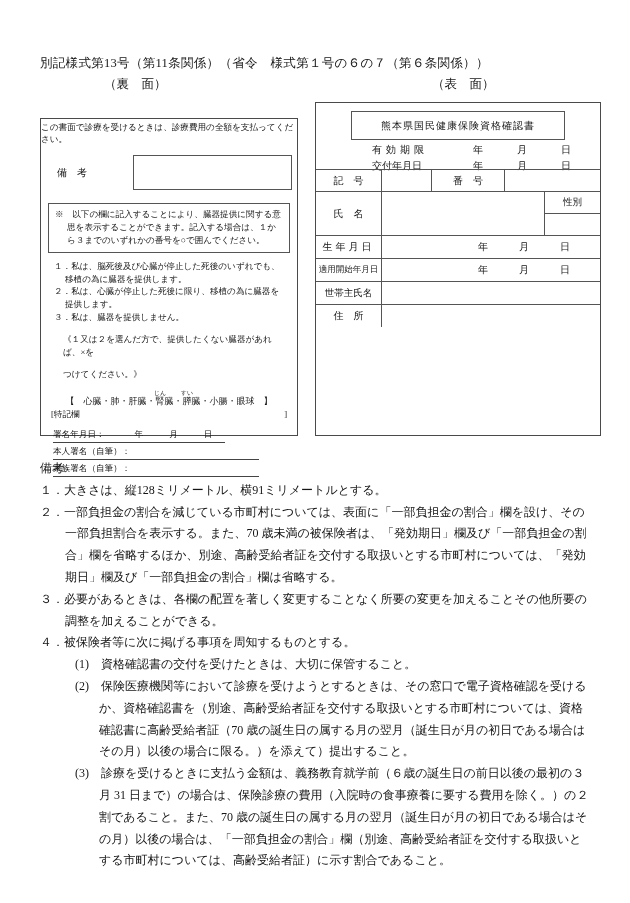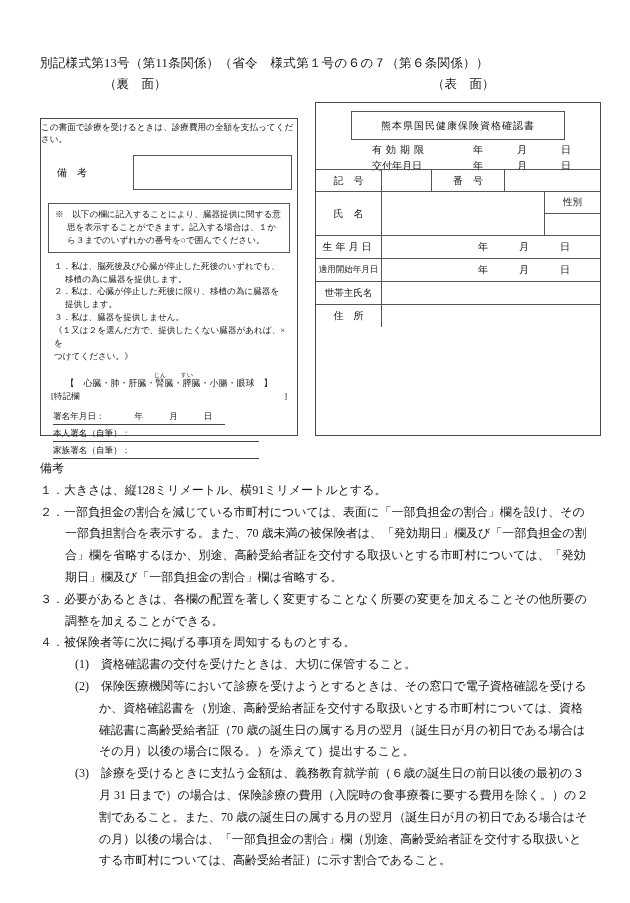"《１又は２を選んだ方で、提供したくない臓器があれば、×を" .donor-note { margin: 0 -> 9px }
